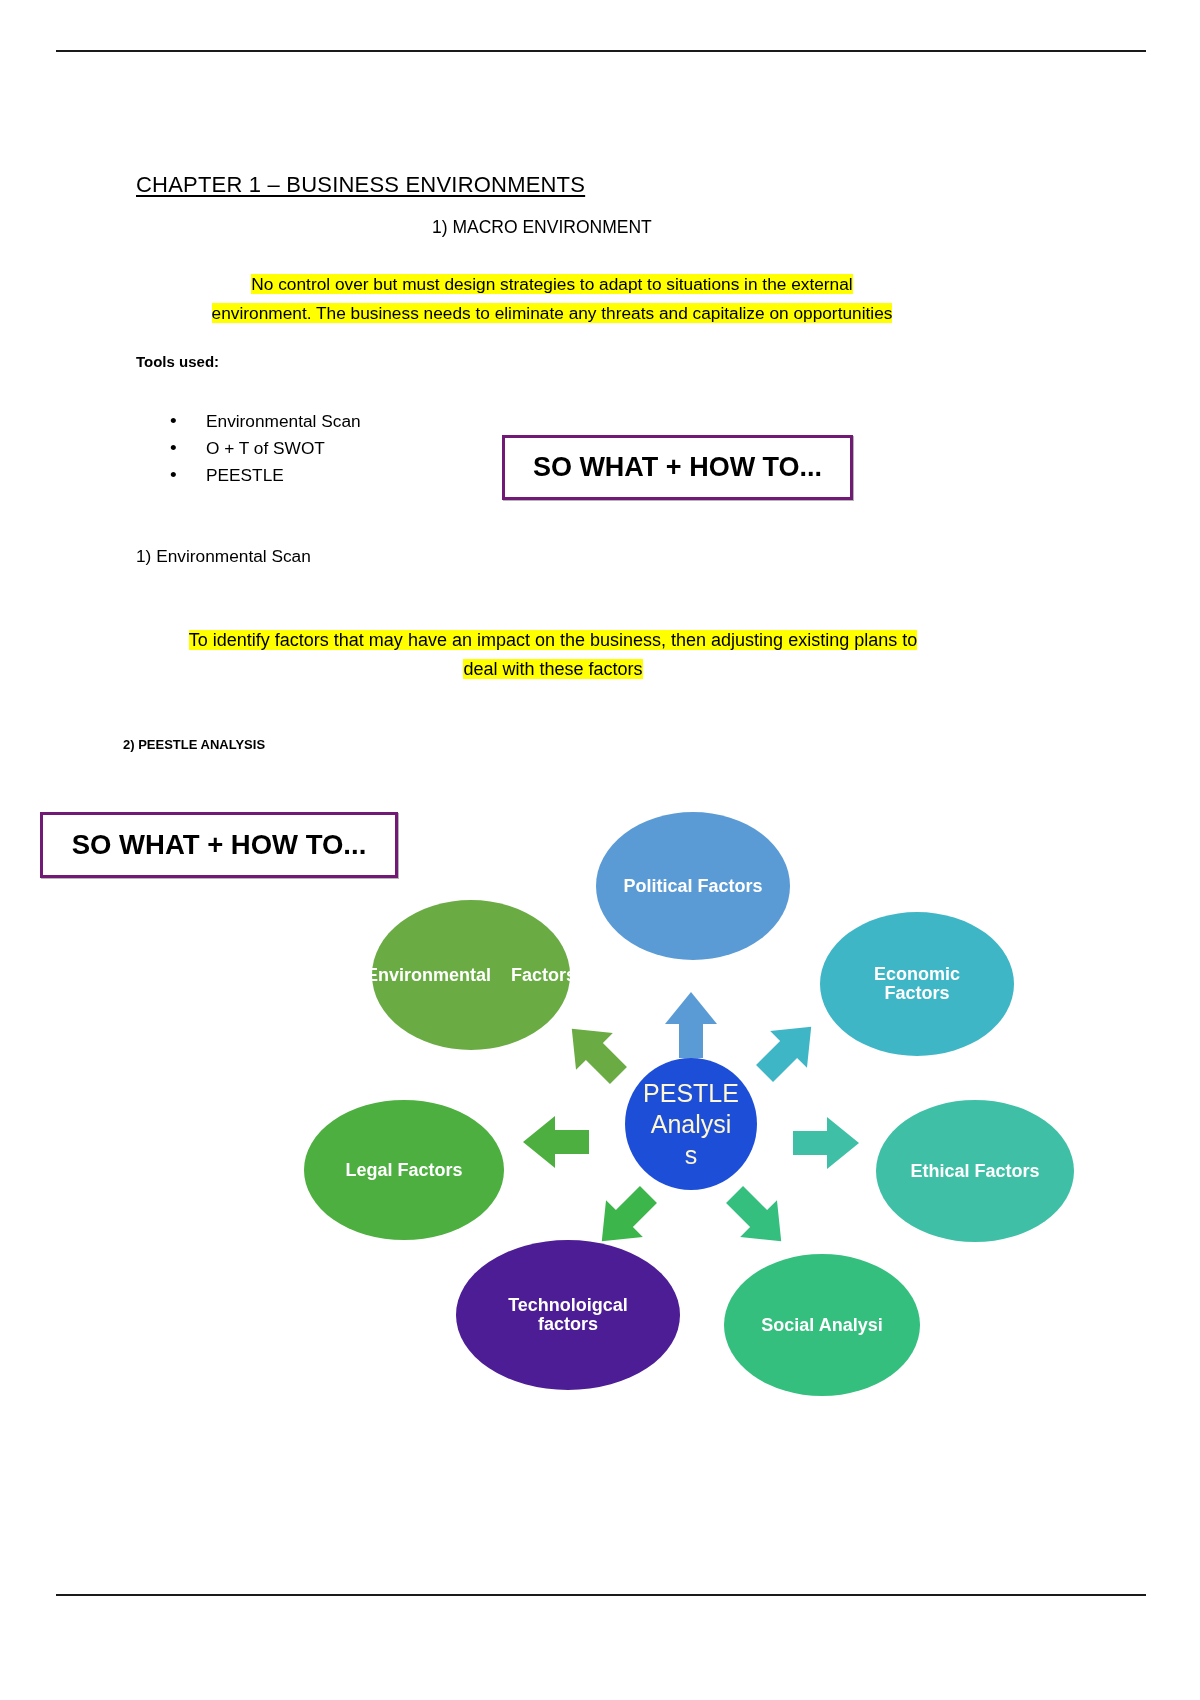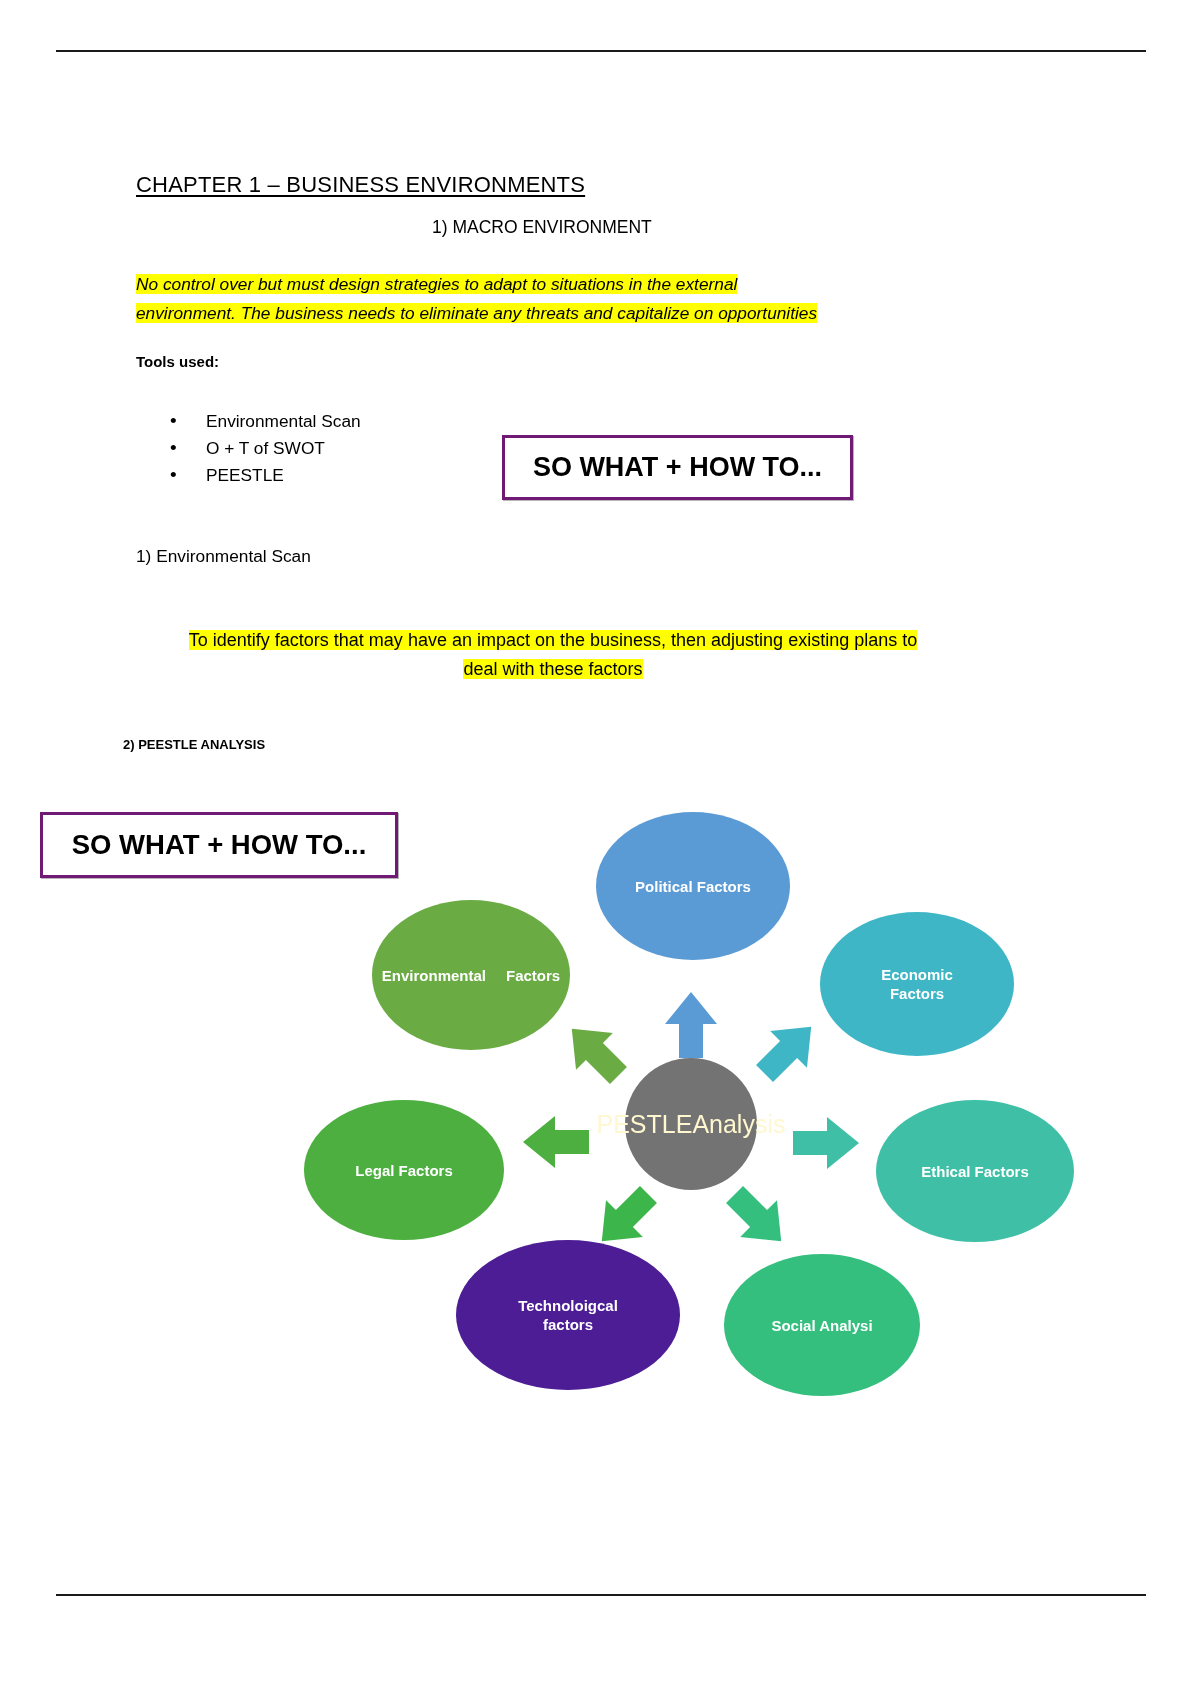"No control over but must" .para-macro { font-style: italic -> none; text-align: none -> center }
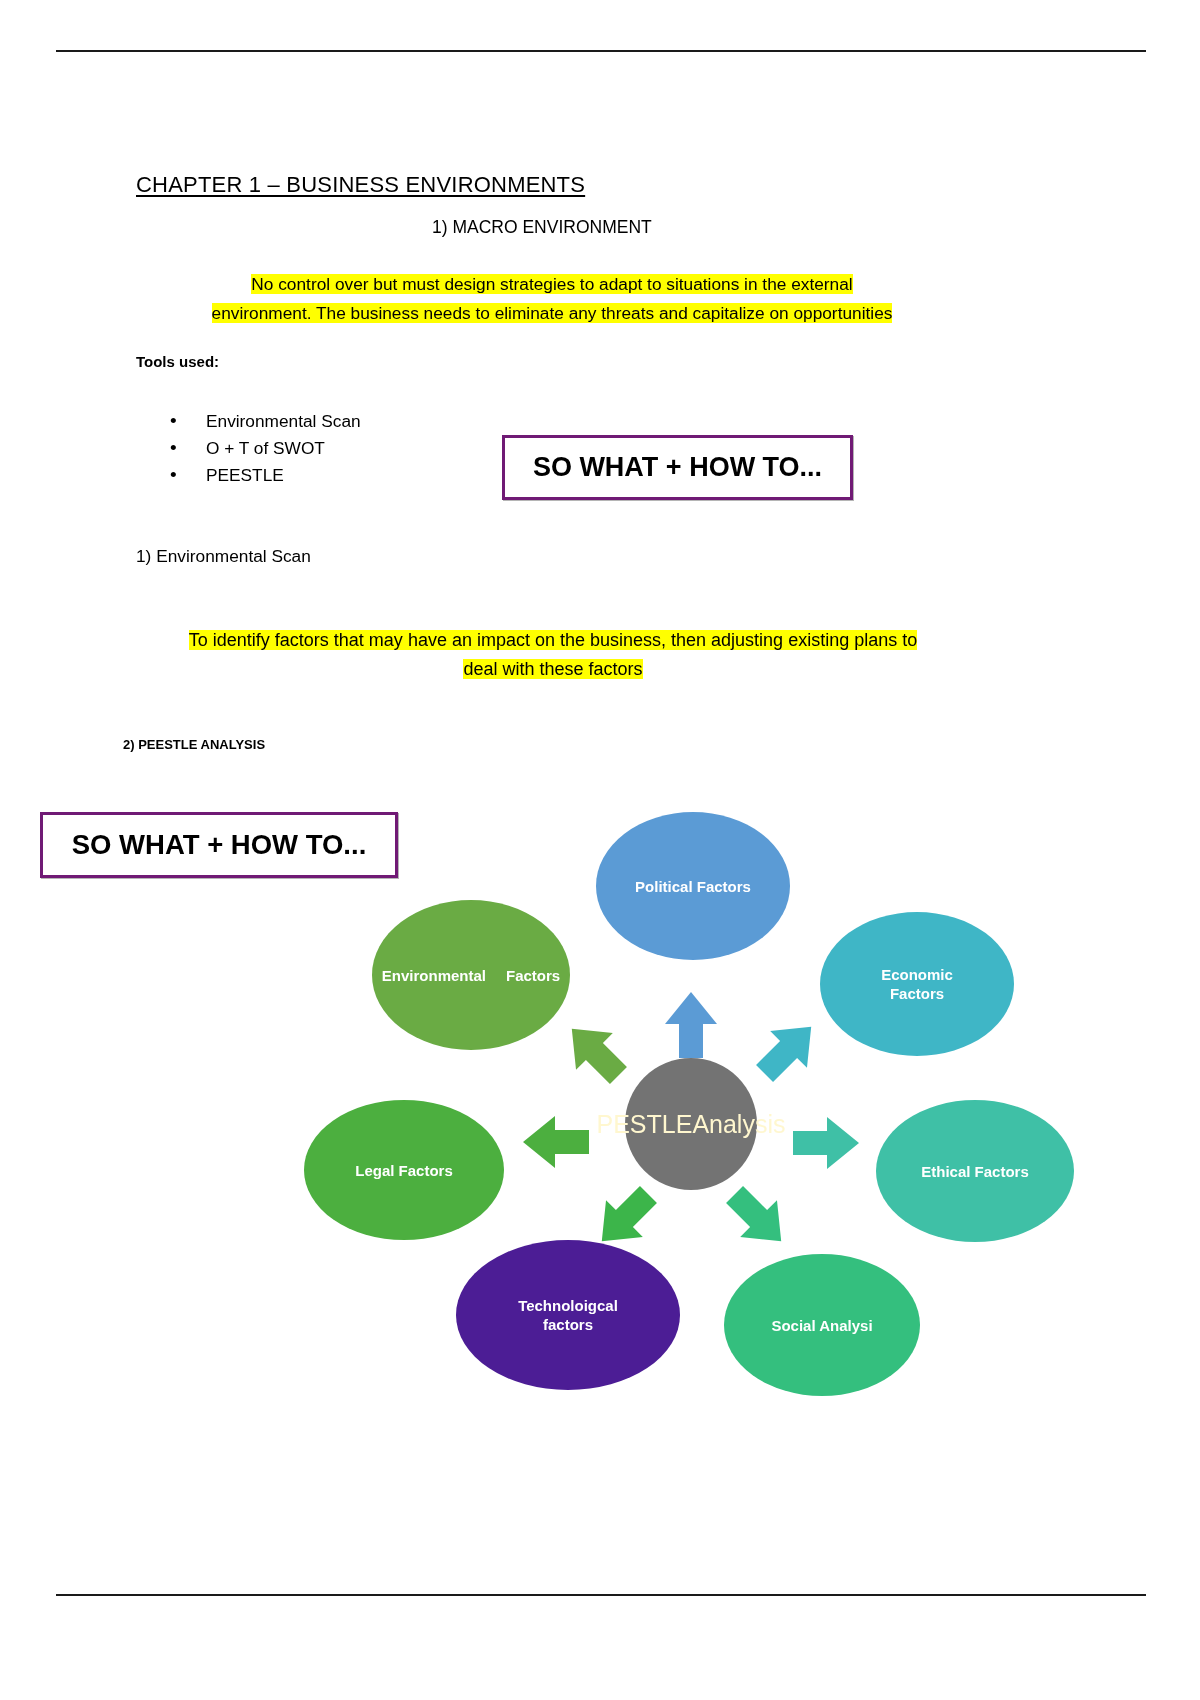"Political Factors" .ell { font-size: 15px -> 18px }
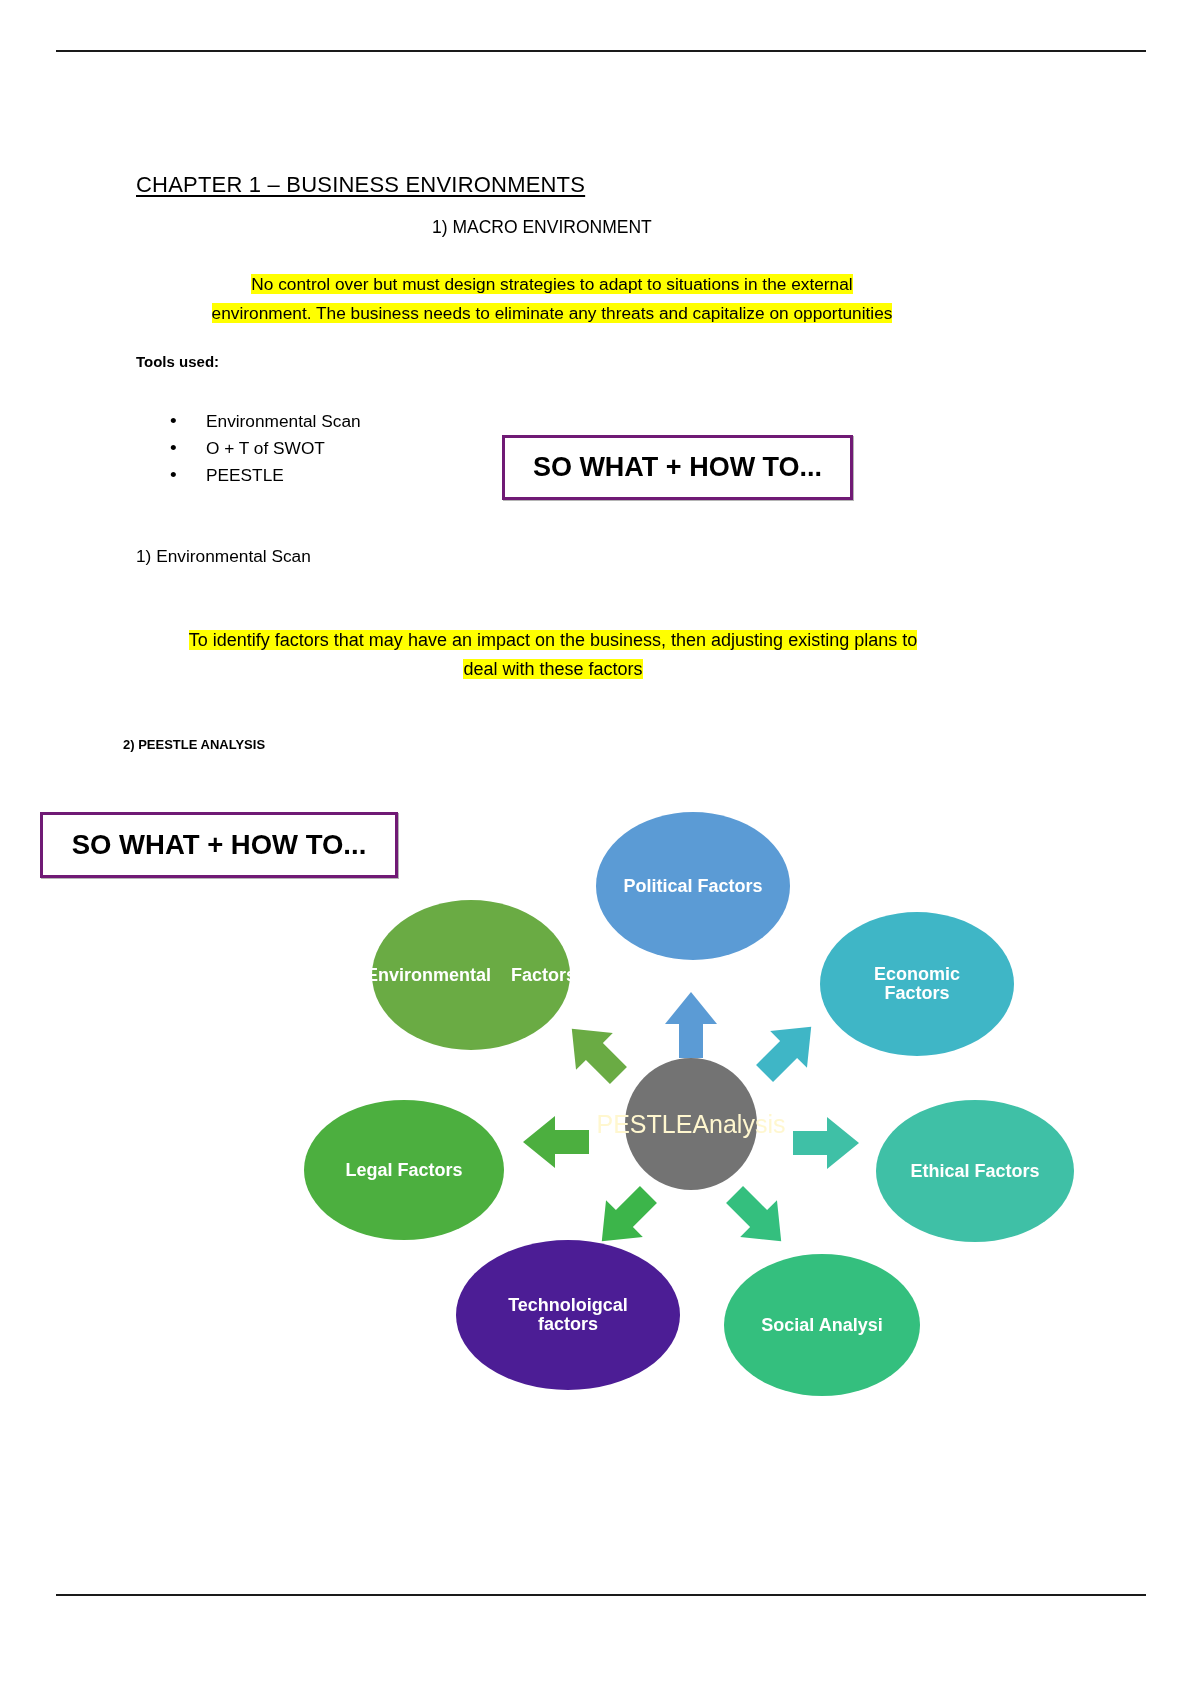"PESTLE" div.center-circle { background: #737373 -> #1d4ed8; flex-direction: row -> column }
